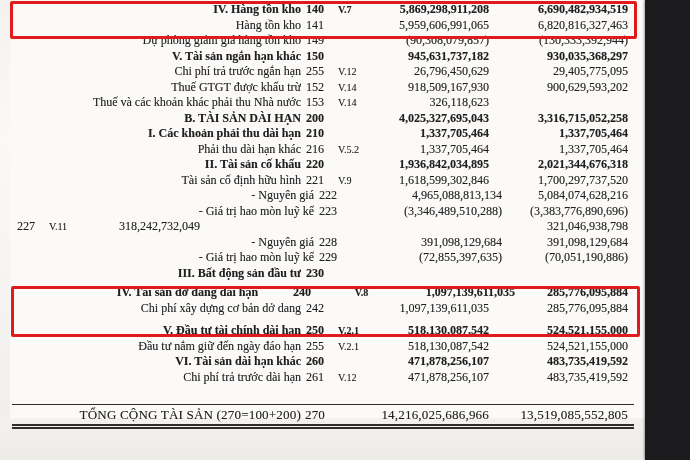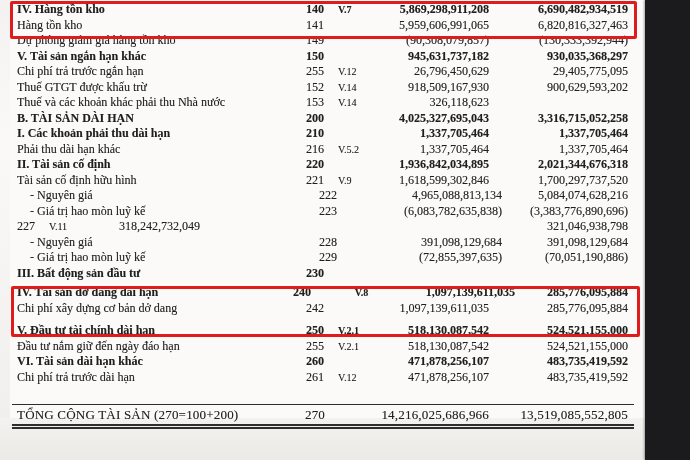"IV. Hàng tồn kho" .cell-label { text-align: none -> right }
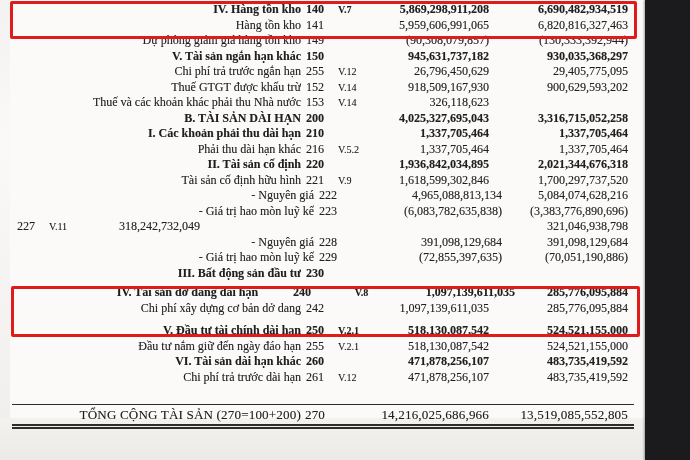"II. Tài sản cố định" span.cell-label { text: định -> khấu }
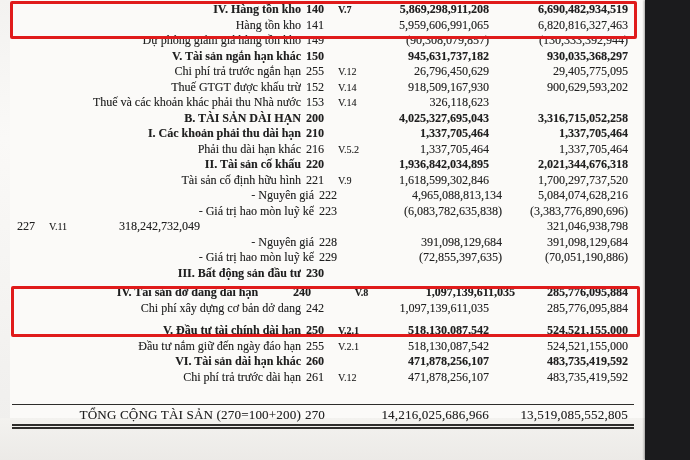"(6,083,782,635,838)" span.cell-v1 { text: 6,083,782,635,838 -> 3,346,489,510,288 }
